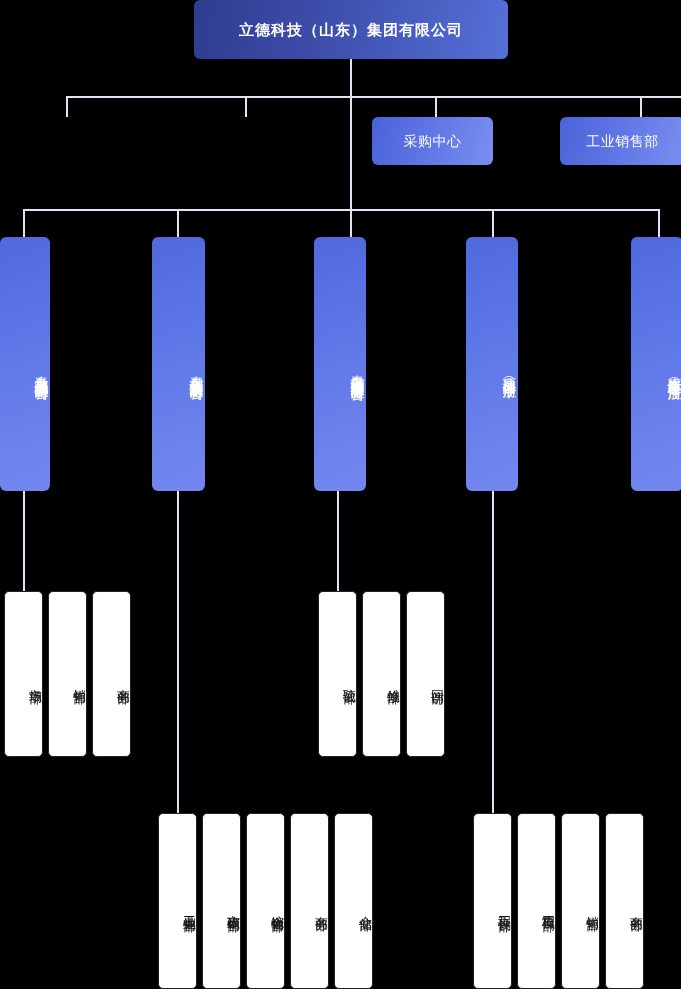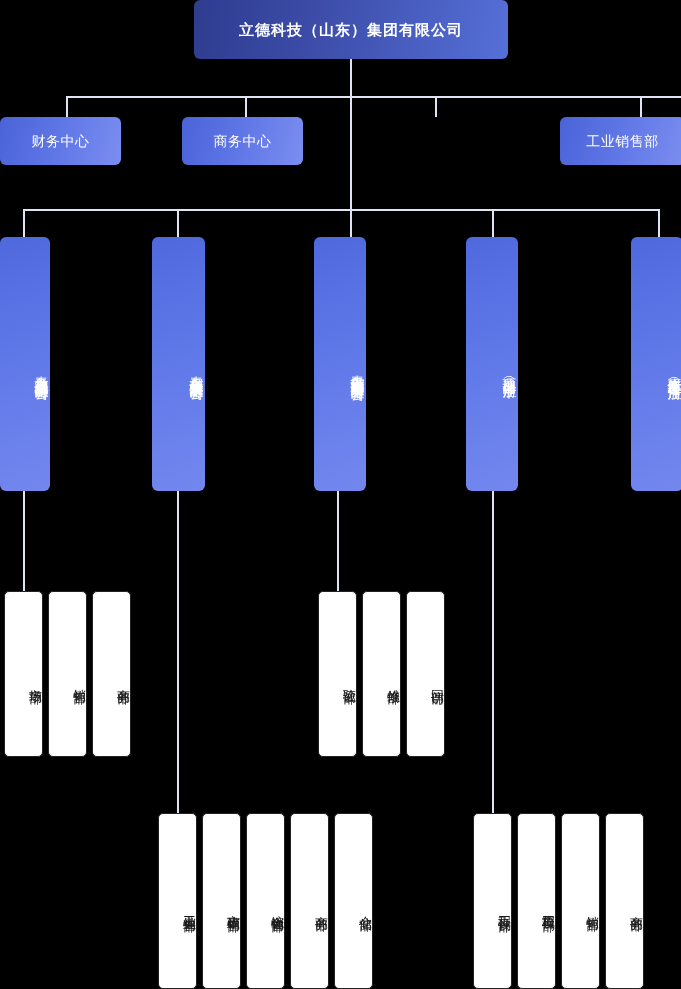"财务中心" div.node { html: <div> <span>财务中心</span> </div> -> none }
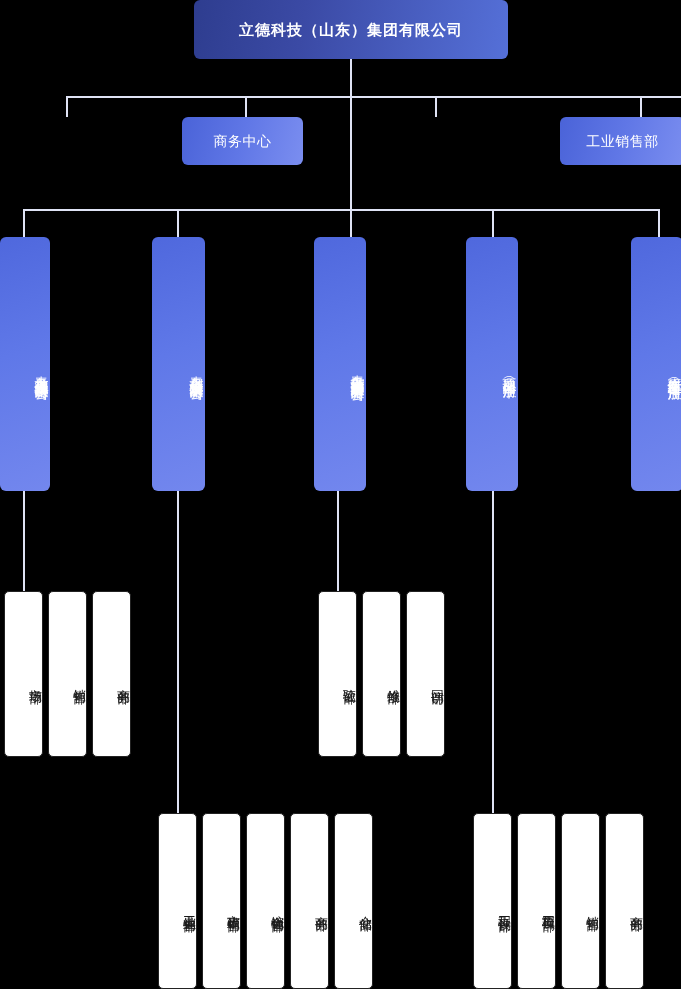"商务中心" div.node { html: <div> <span>商务中心</span> </div> -> none }
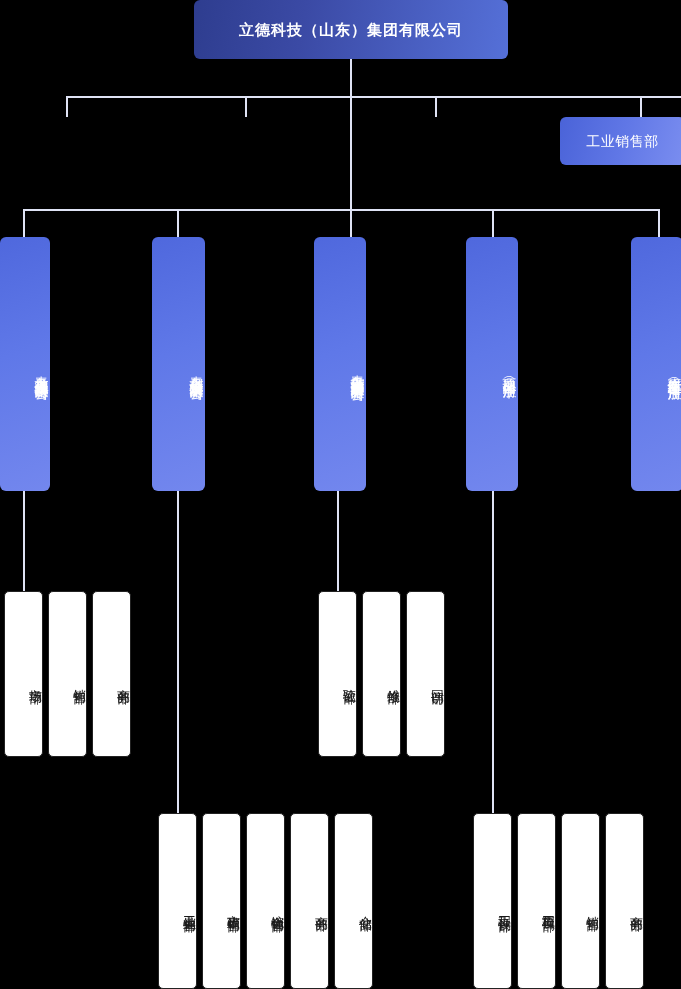"采购中心" div.node { html: none -> <div> <span>采购中心</span> </div> }
